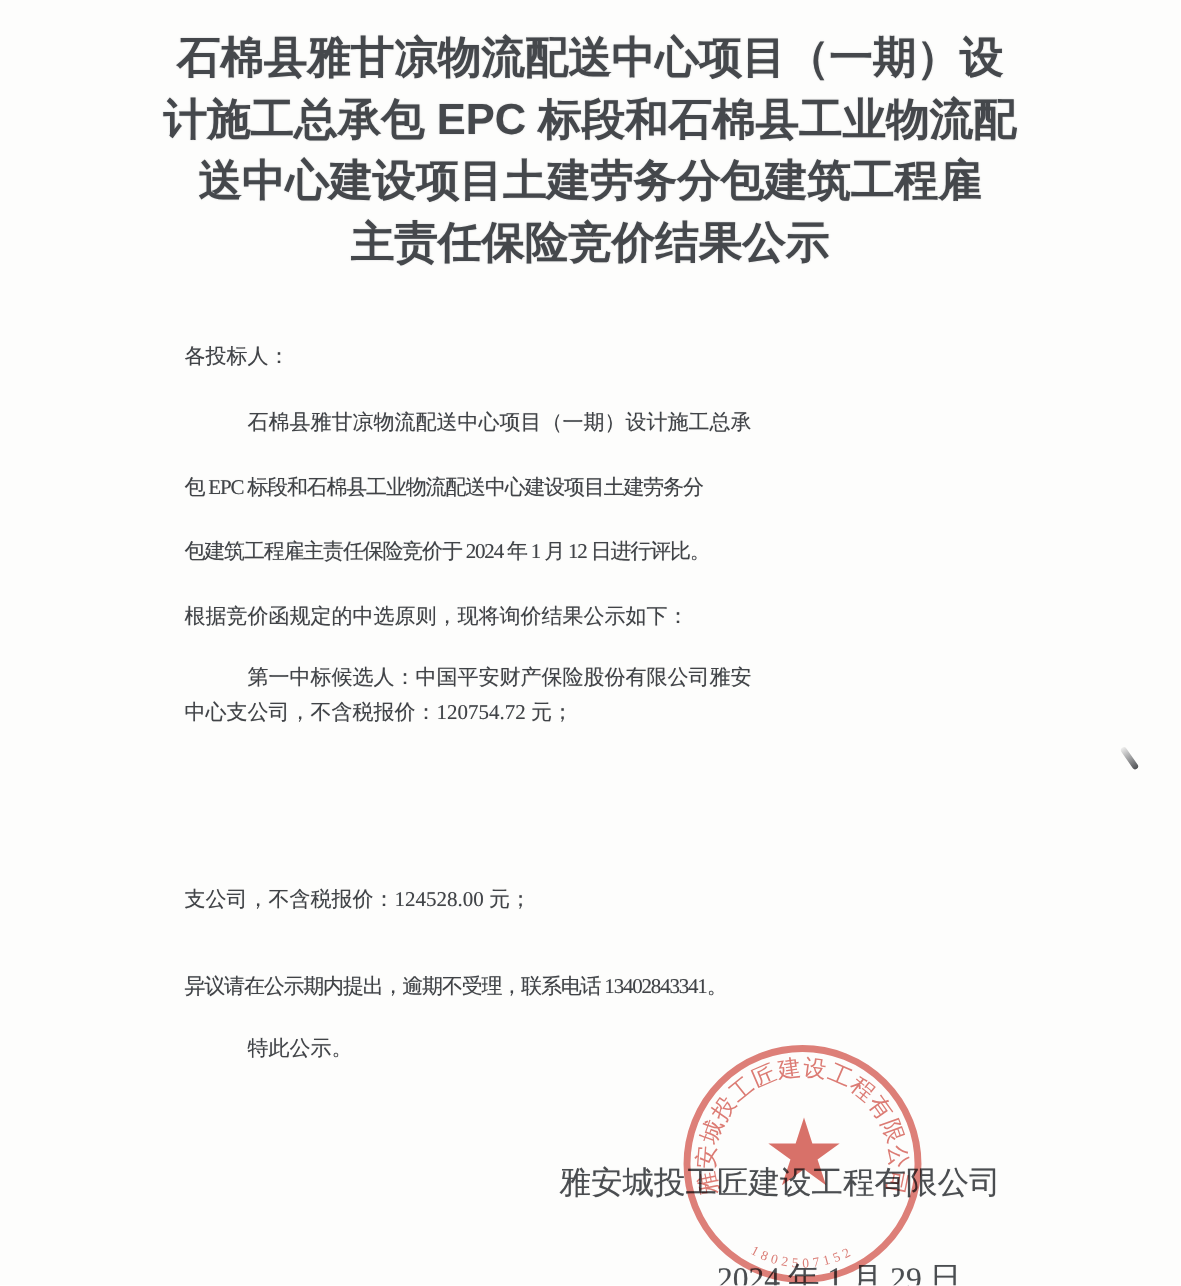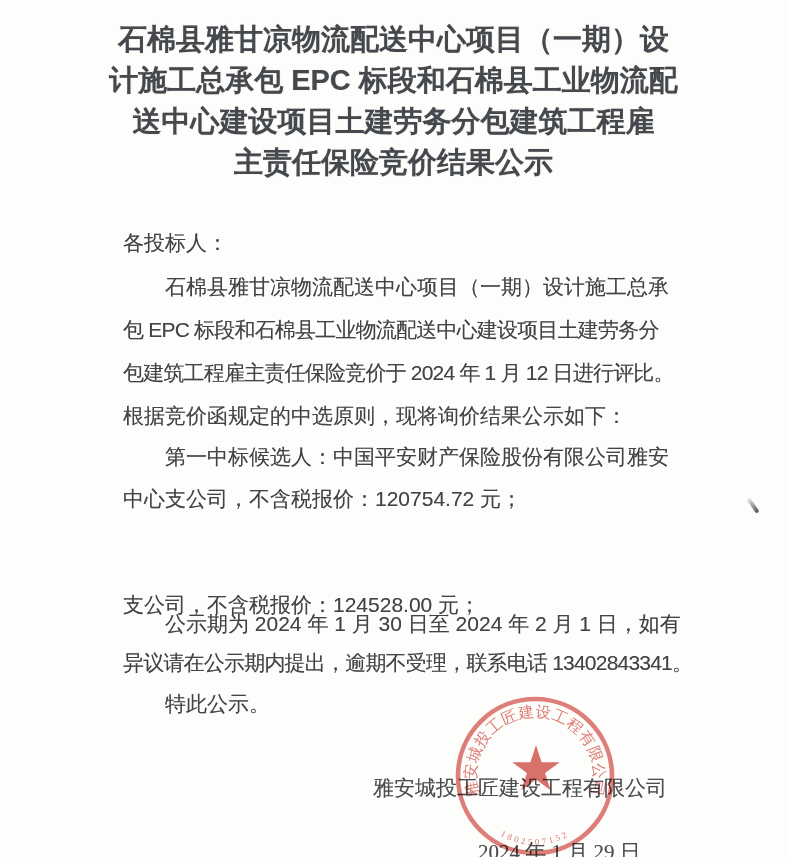"各投标人：" .bl { font-family: Liberation Sans, sans-serif -> Liberation Serif, serif; font-size: 21px -> 14px }
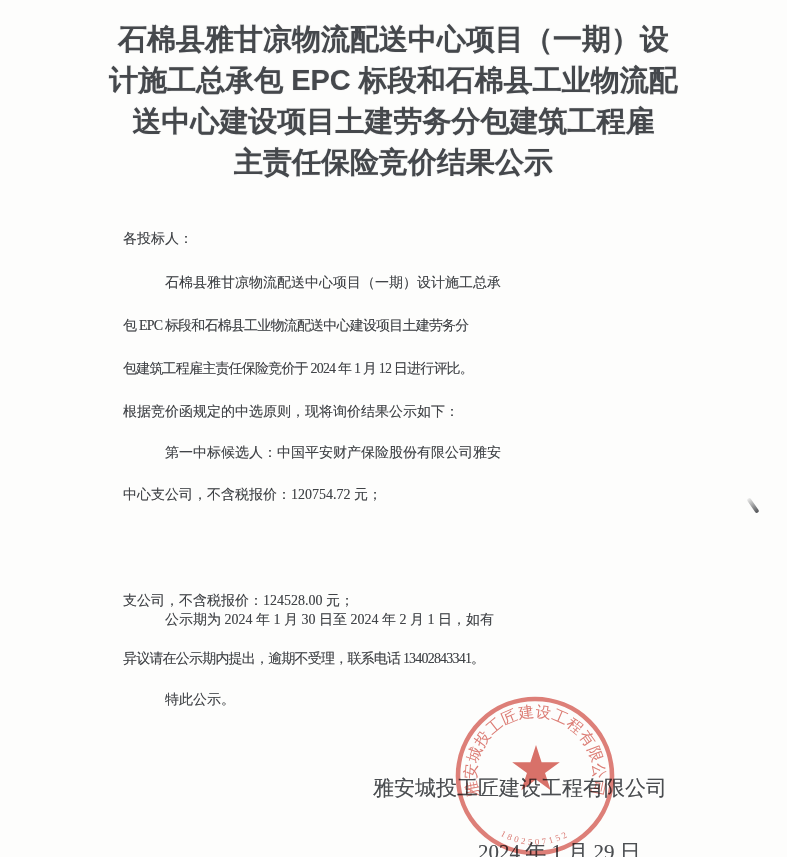"中心支公司，不含税报价：120754.72 元；" div.bl { top: 488px -> 469px }
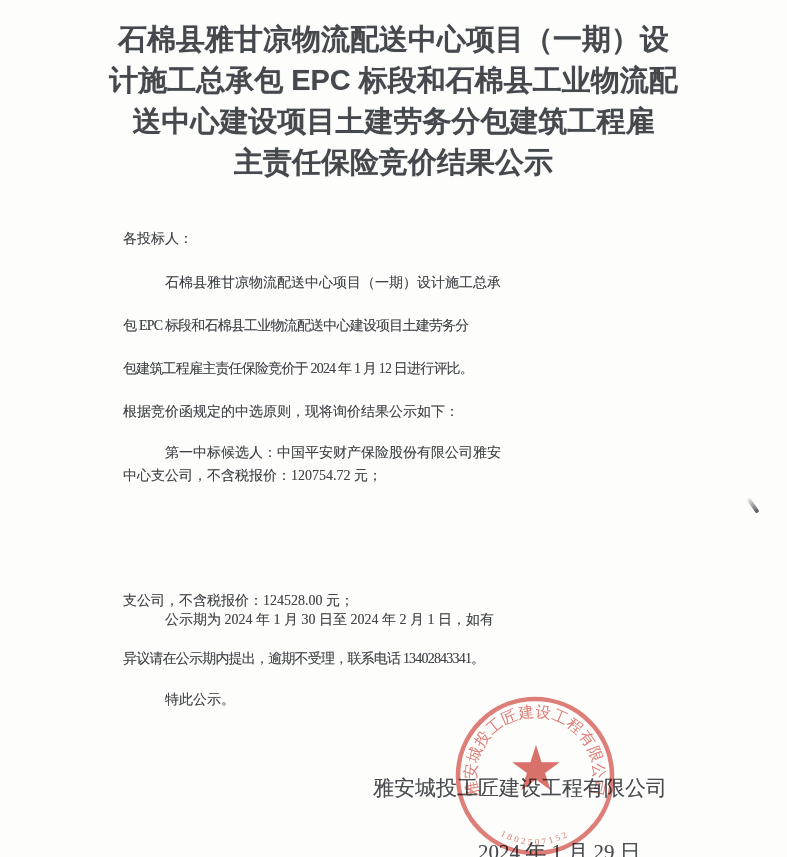"公示期为 2024 年 1 月" div.bl { html: <div>公示期为 2024 年 1 月 30 日至 2024 年 2 月 1 日，如有</div> -> none }
